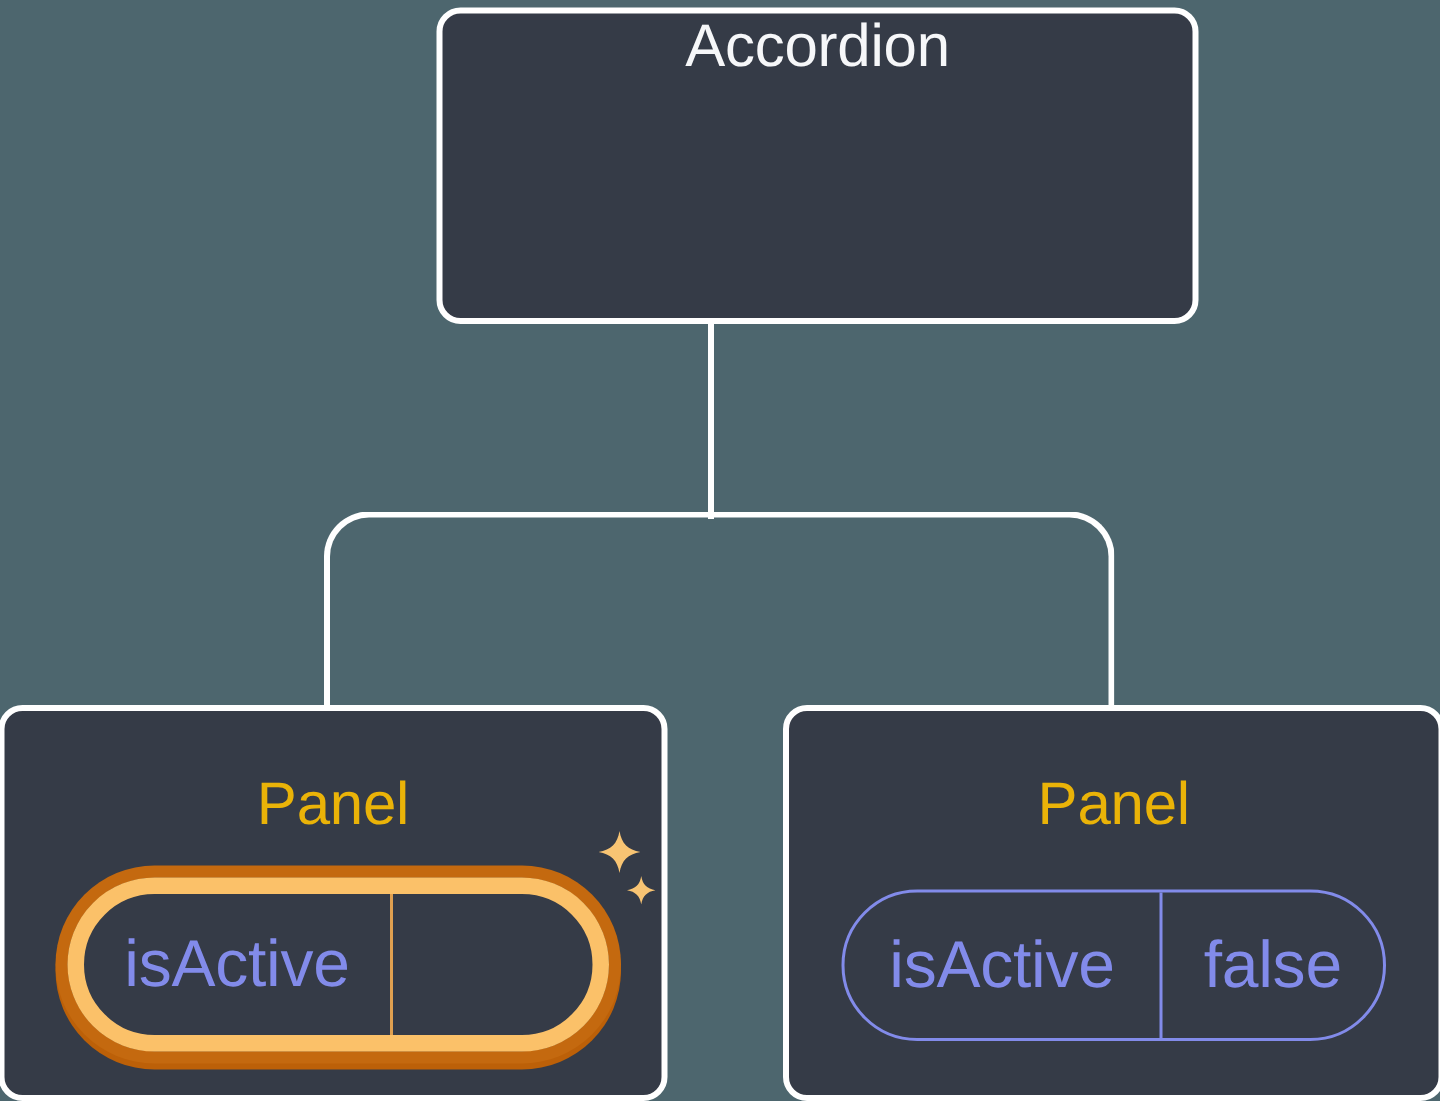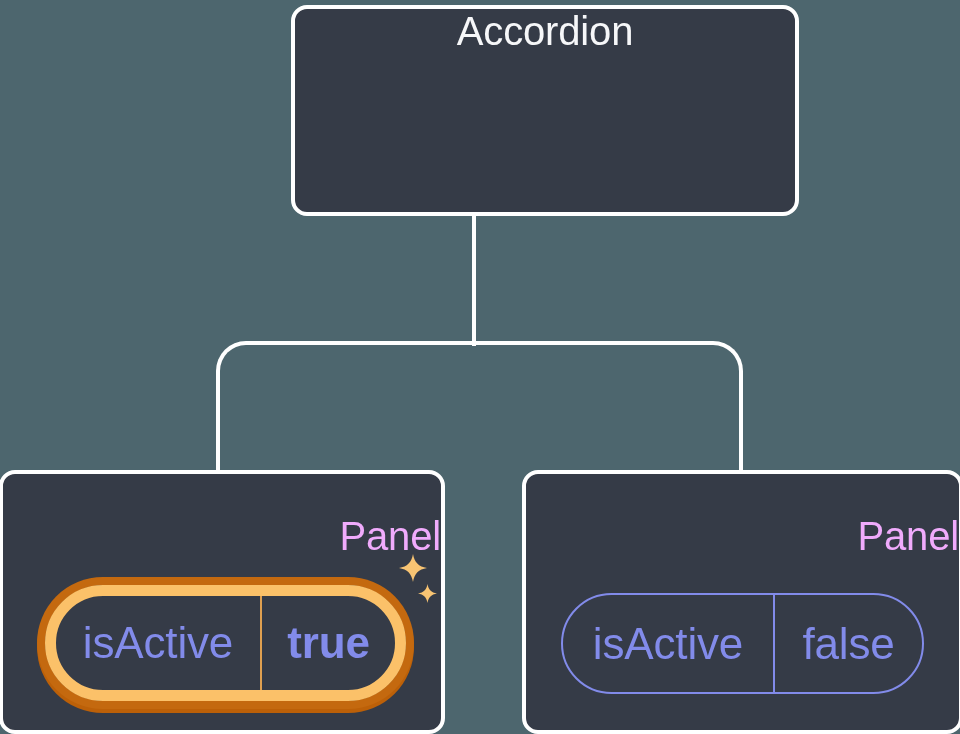"Panel" .panel-title { color: #f0abfc -> #eab308; text-align: right -> center }
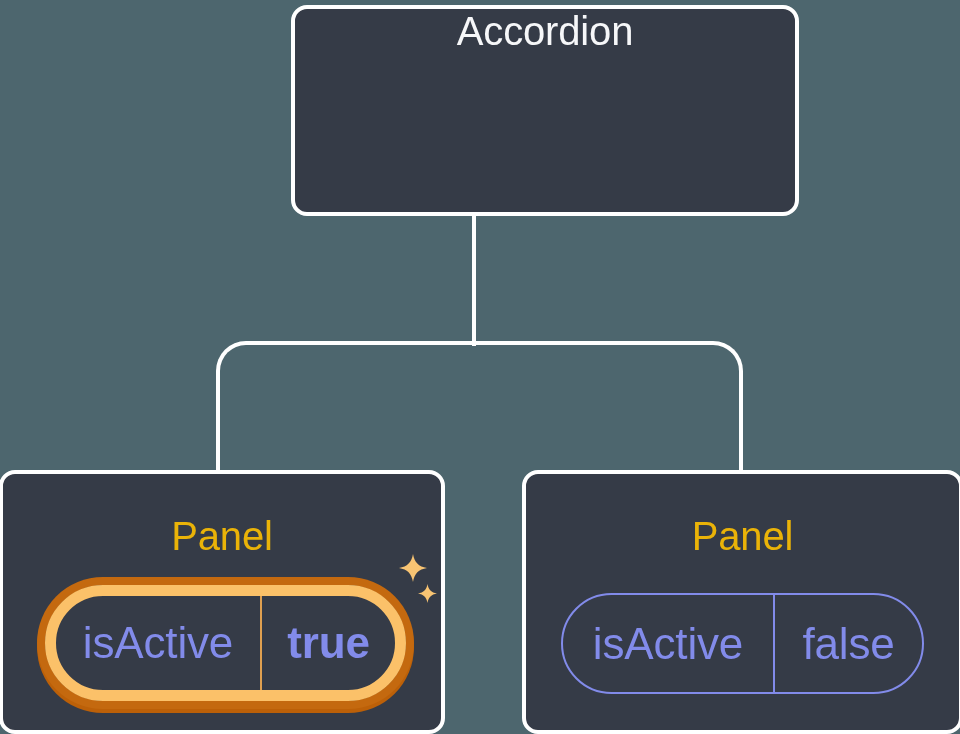"true" span.cell { html: <span>true</span> -> none }
